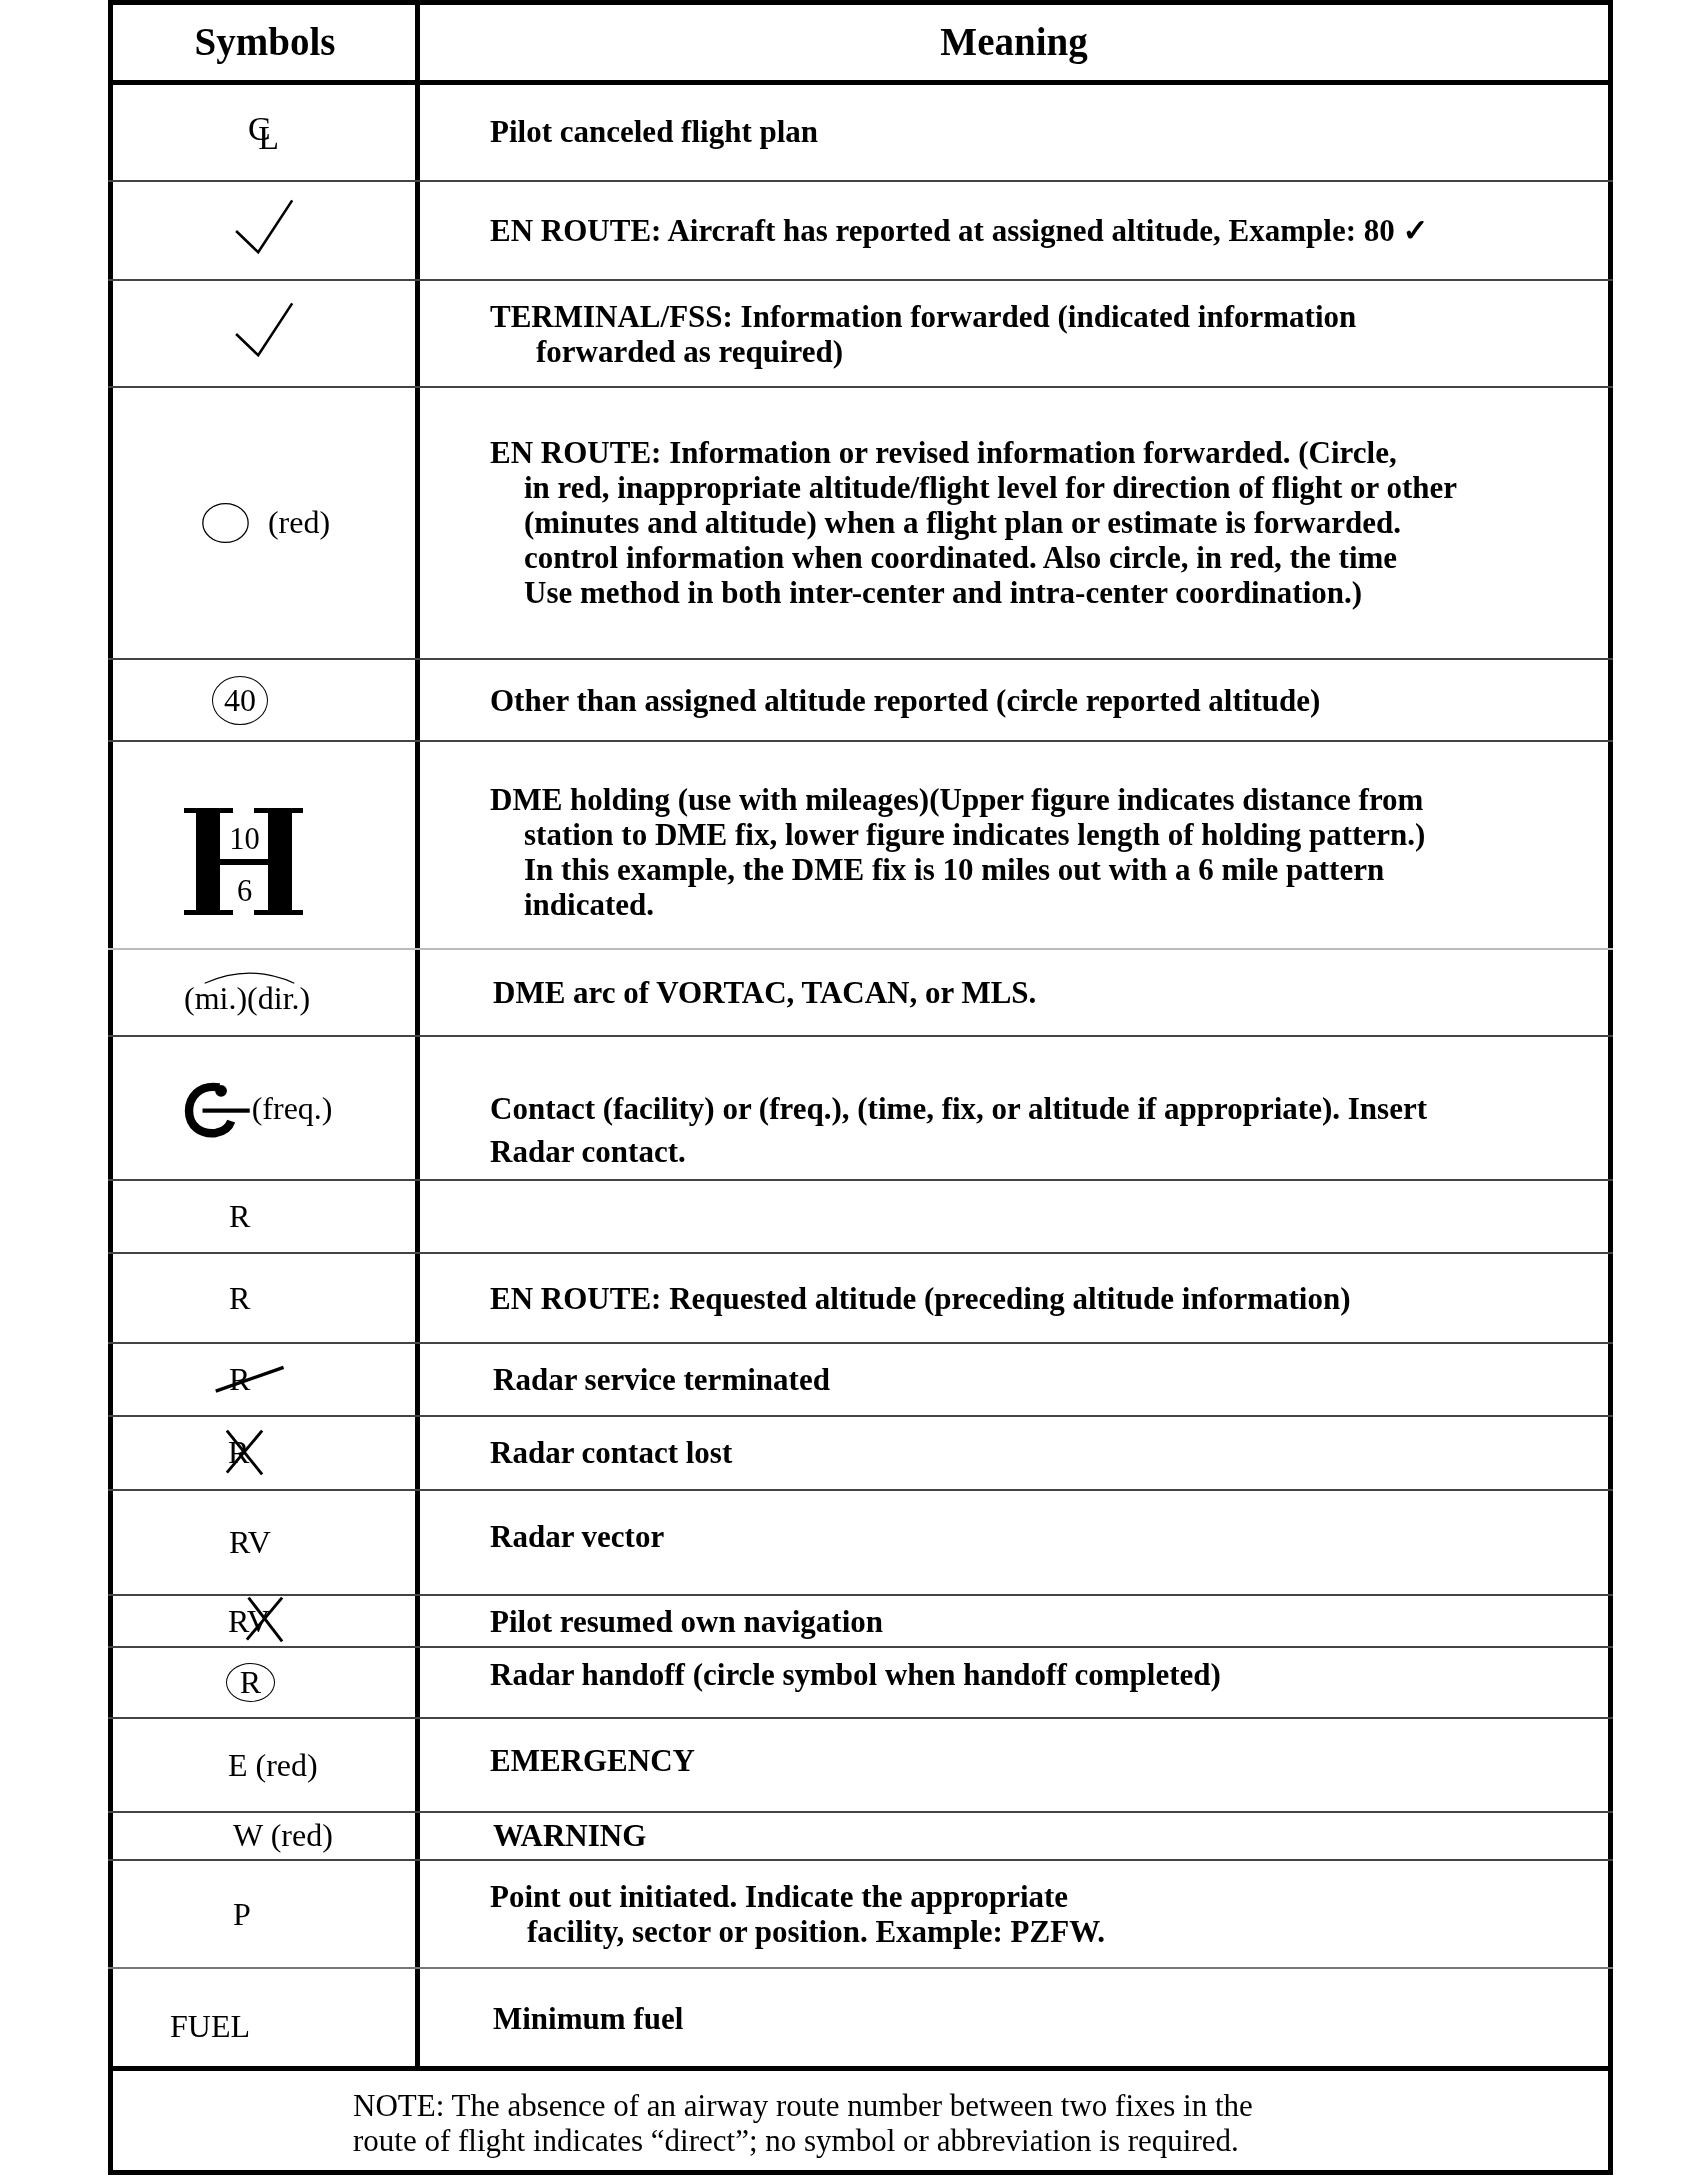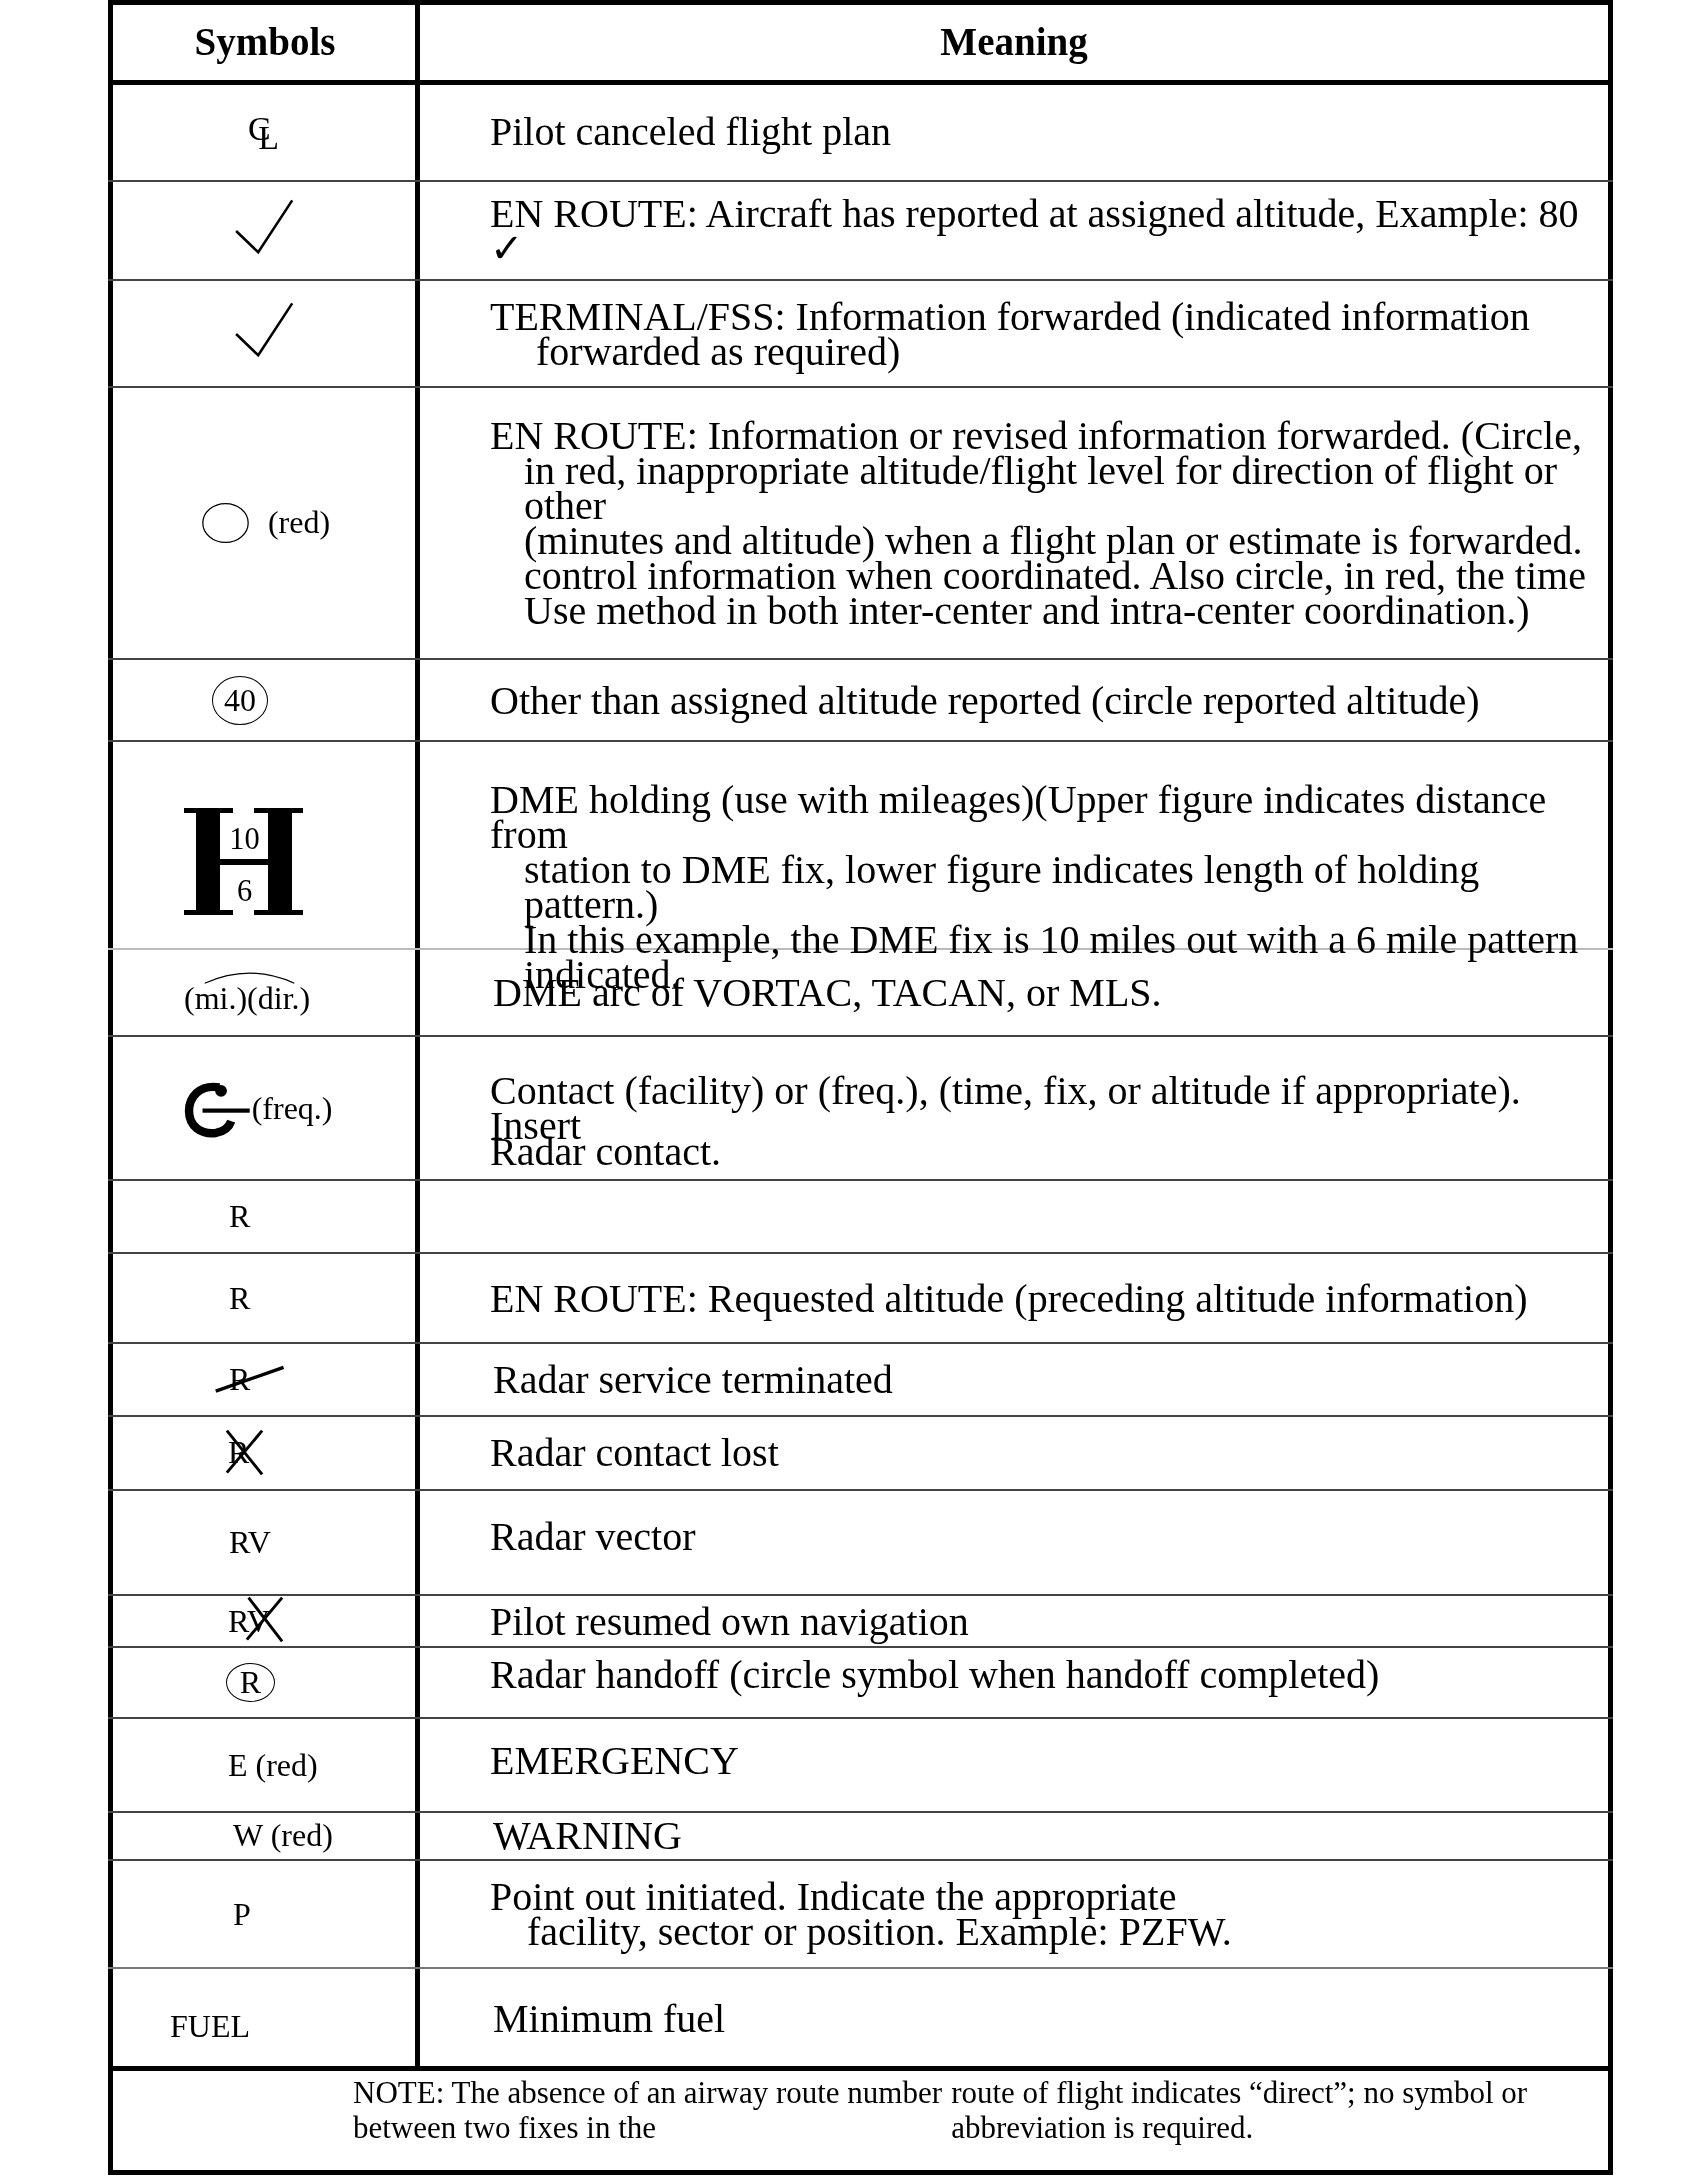"Pilot canceled flight plan" .mean { font-size: 40px -> 31px; font-weight: none -> bold }
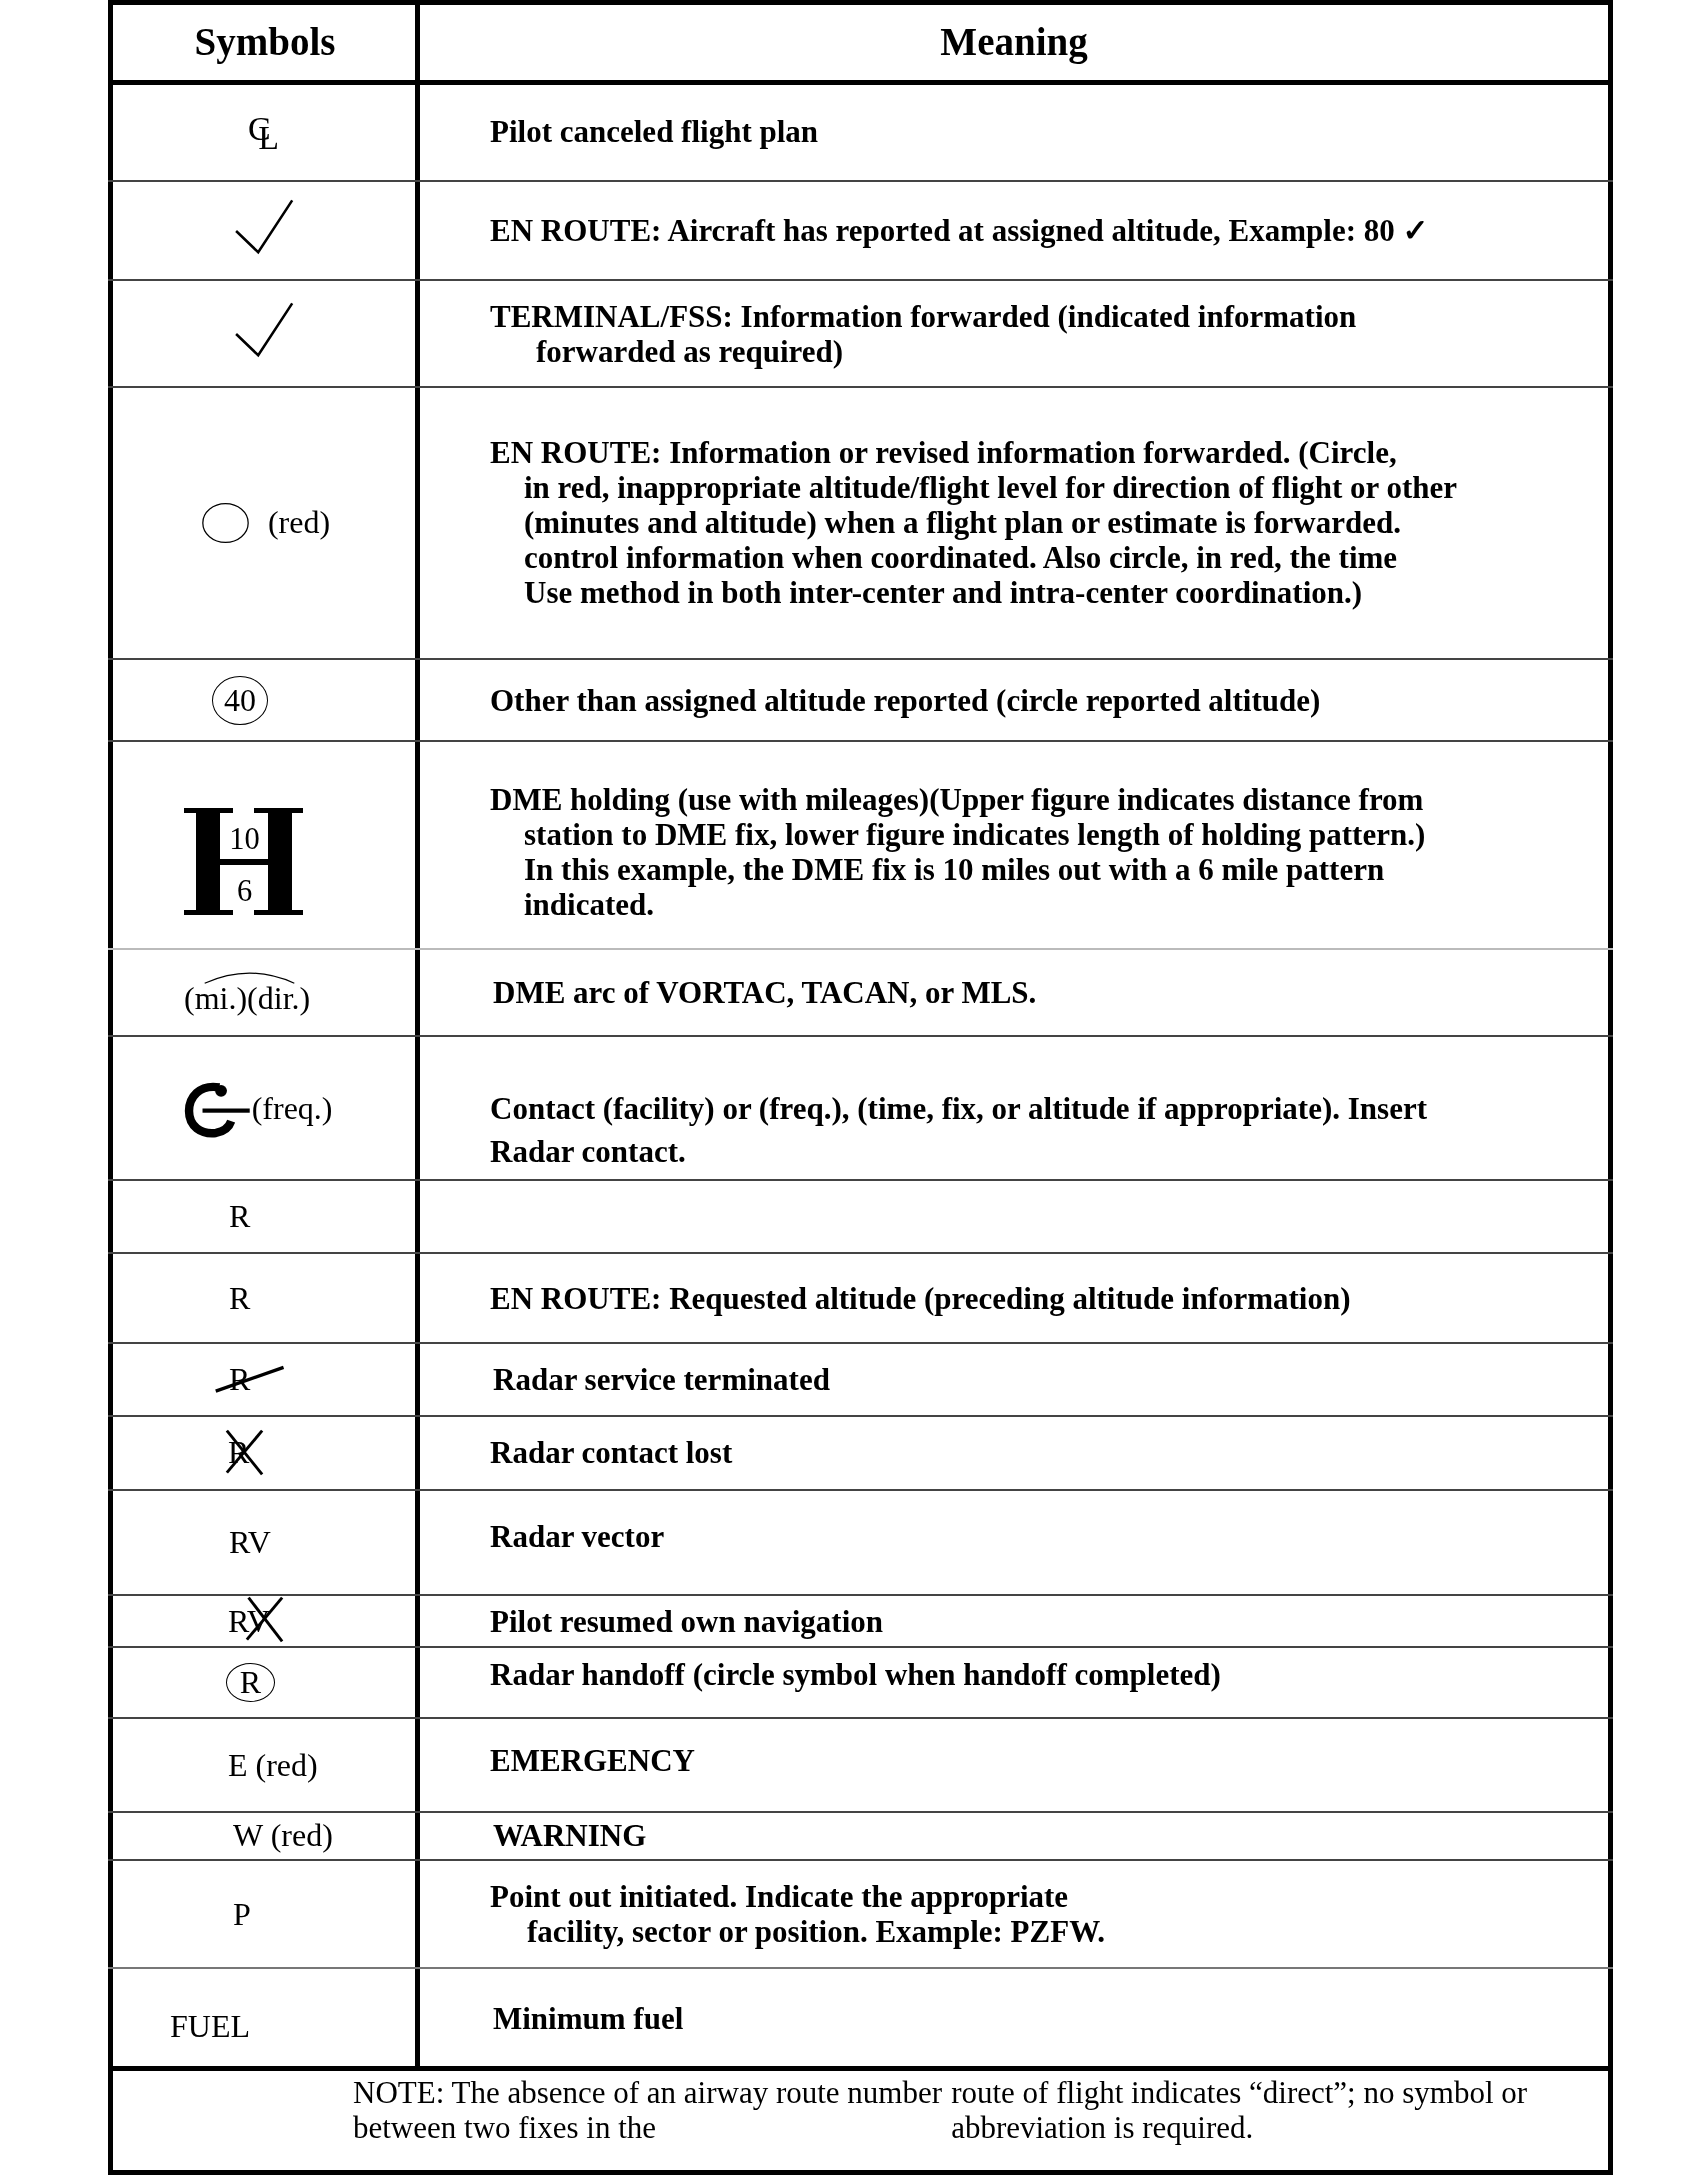"NOTE: The absence of an" .footer { flex-direction: row -> column }
